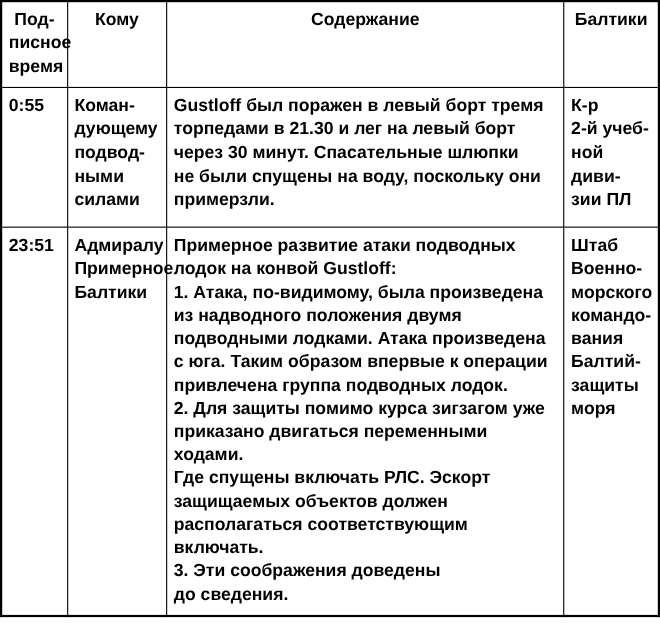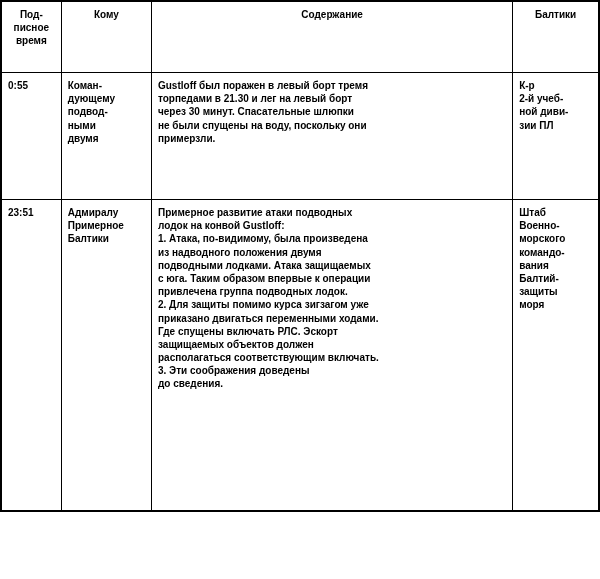"Под-" #doc-table td, #doc-table th { font-size: 10px -> 16px }
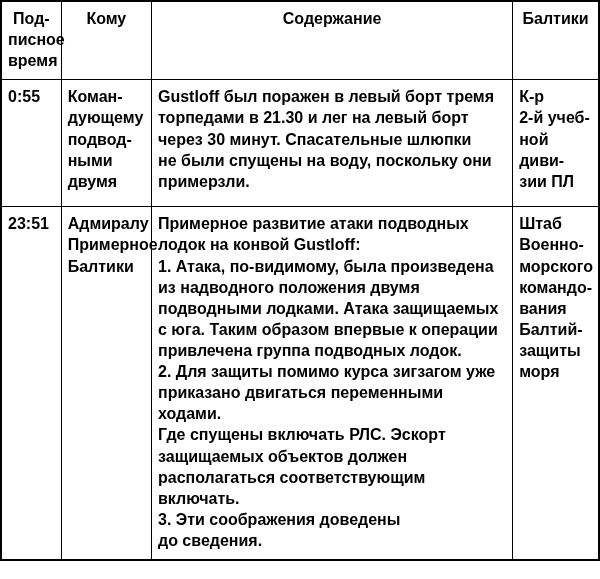"двумя" span.line { text: двумя -> силами }
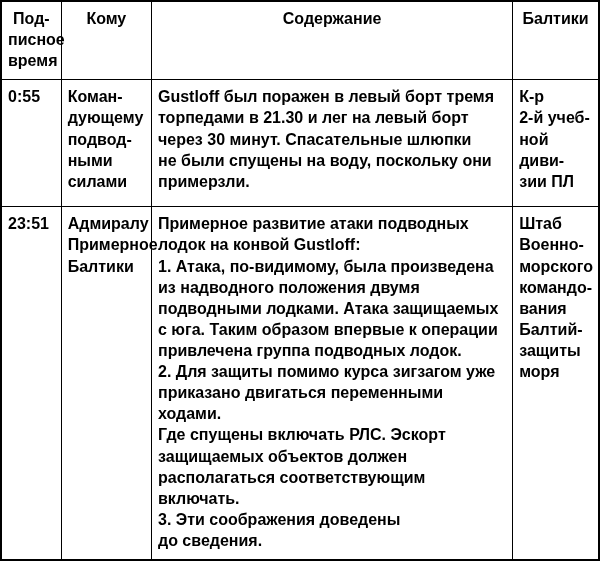"подводными лодками. Атака защищаемых" span.line { text: защищаемых -> произведена }
